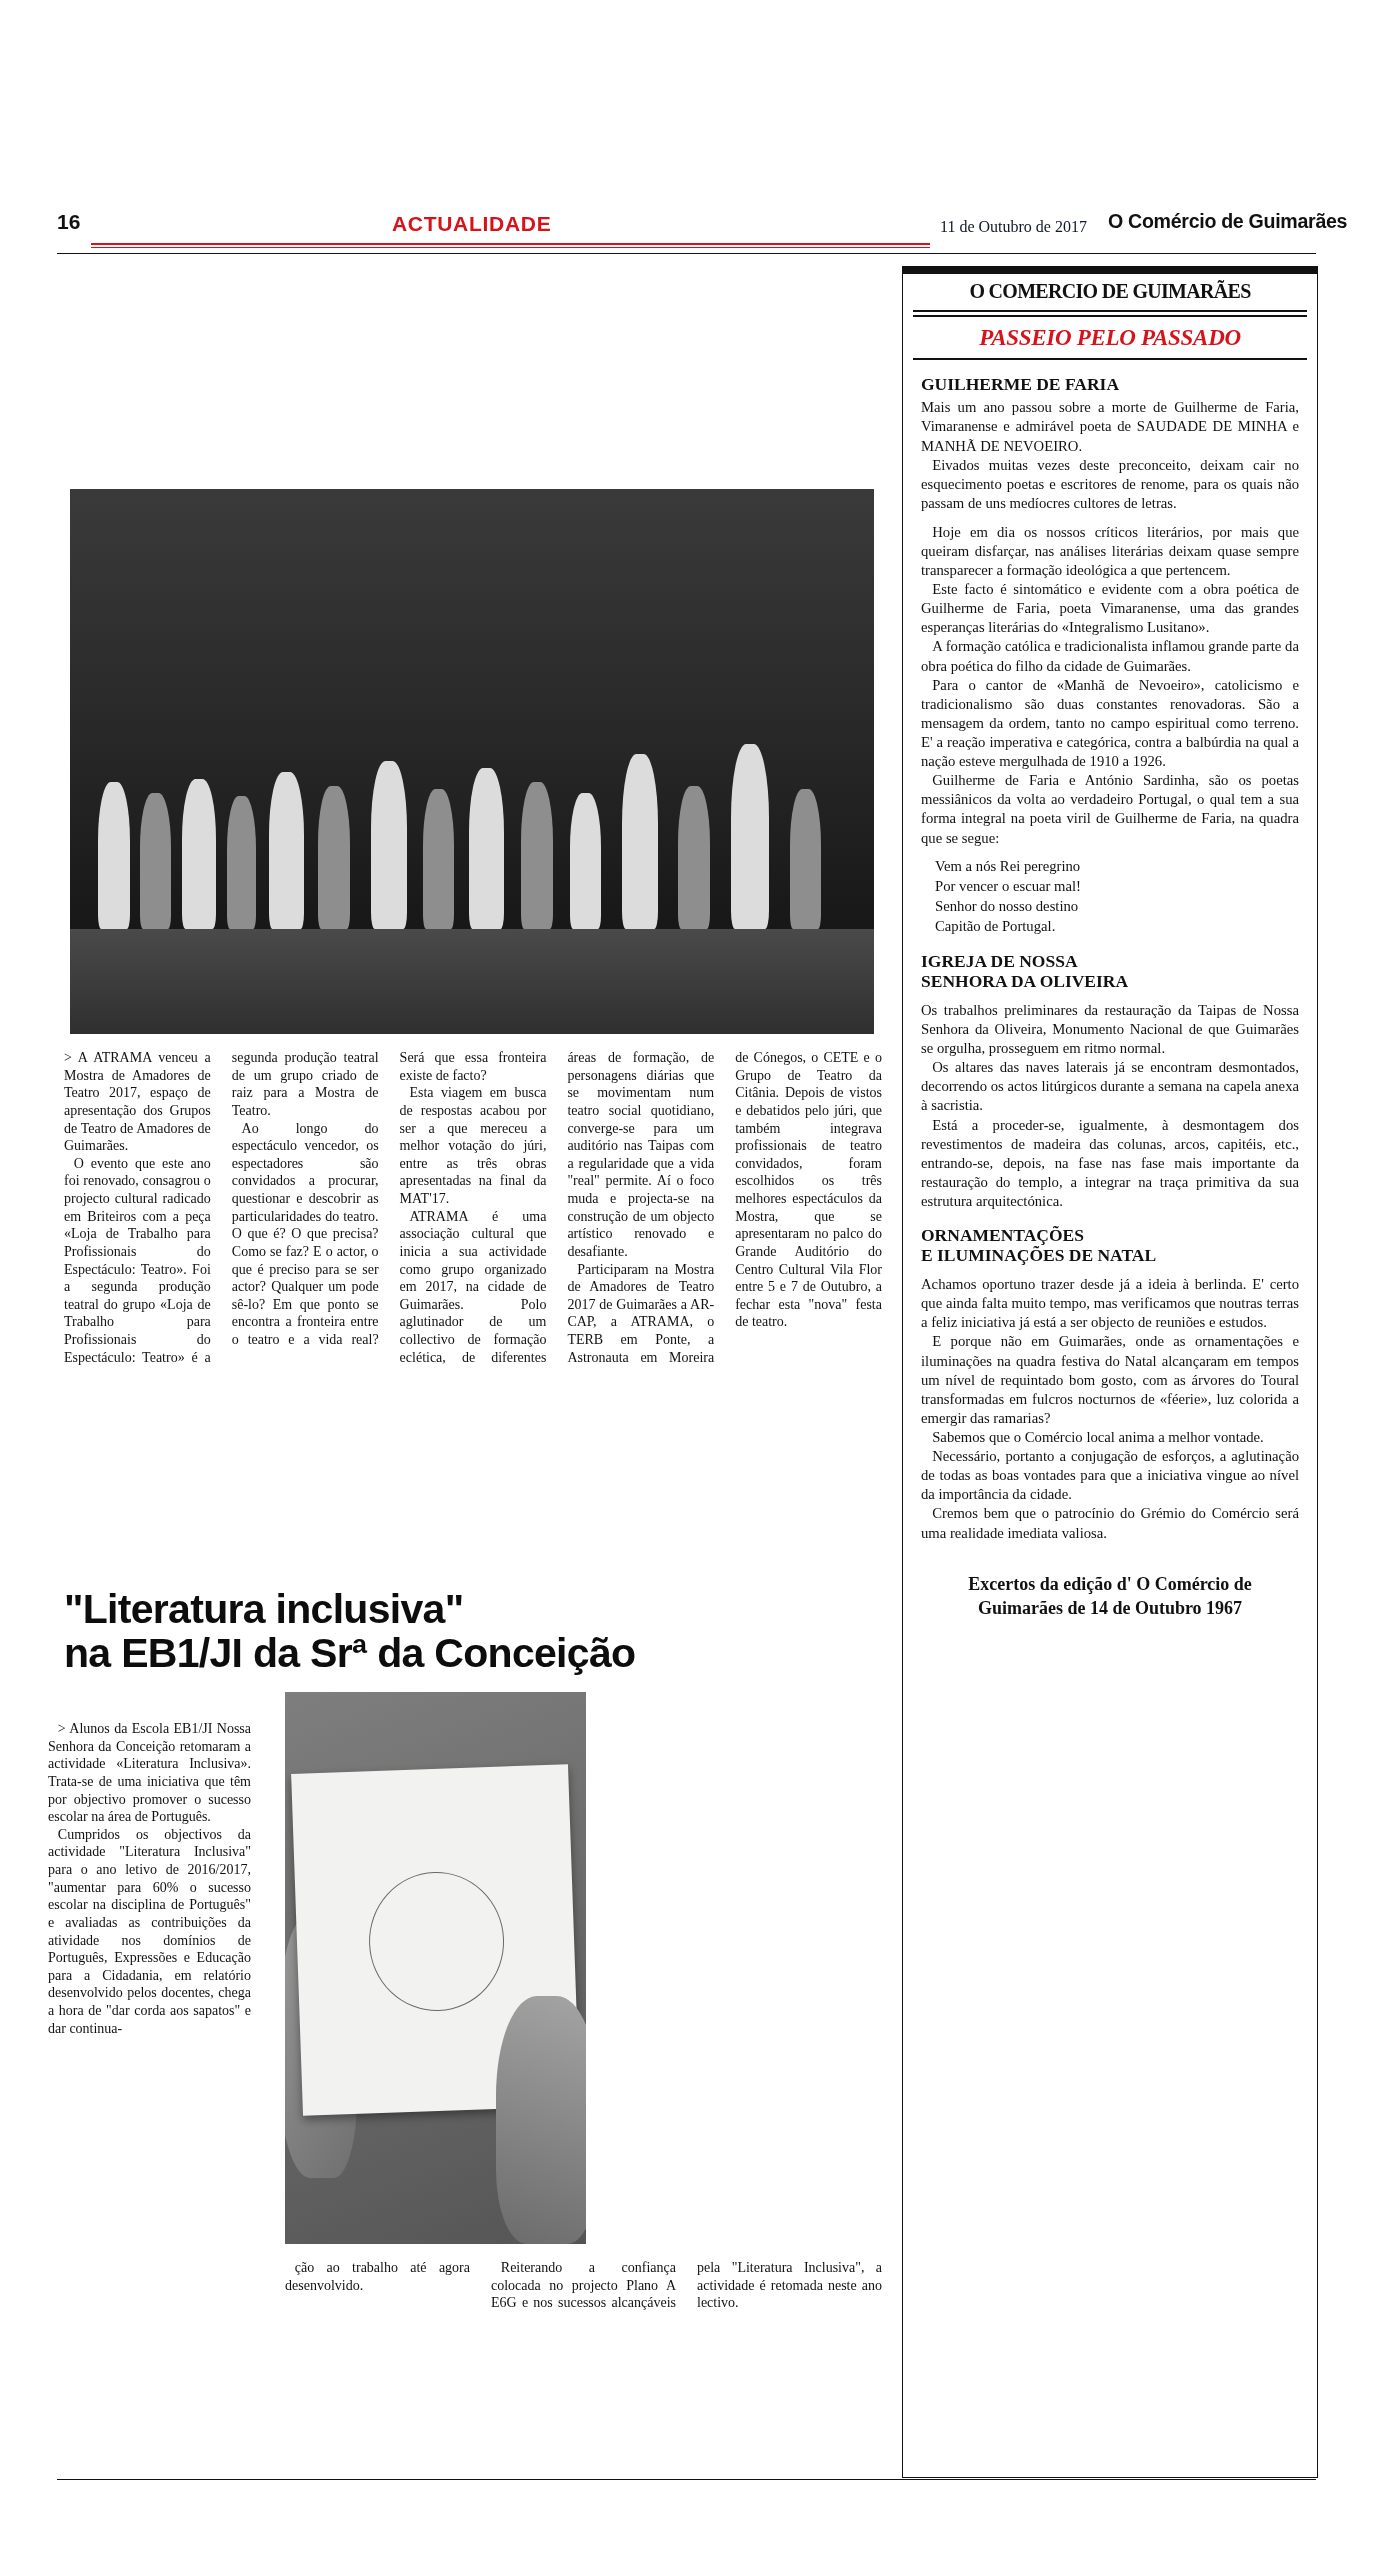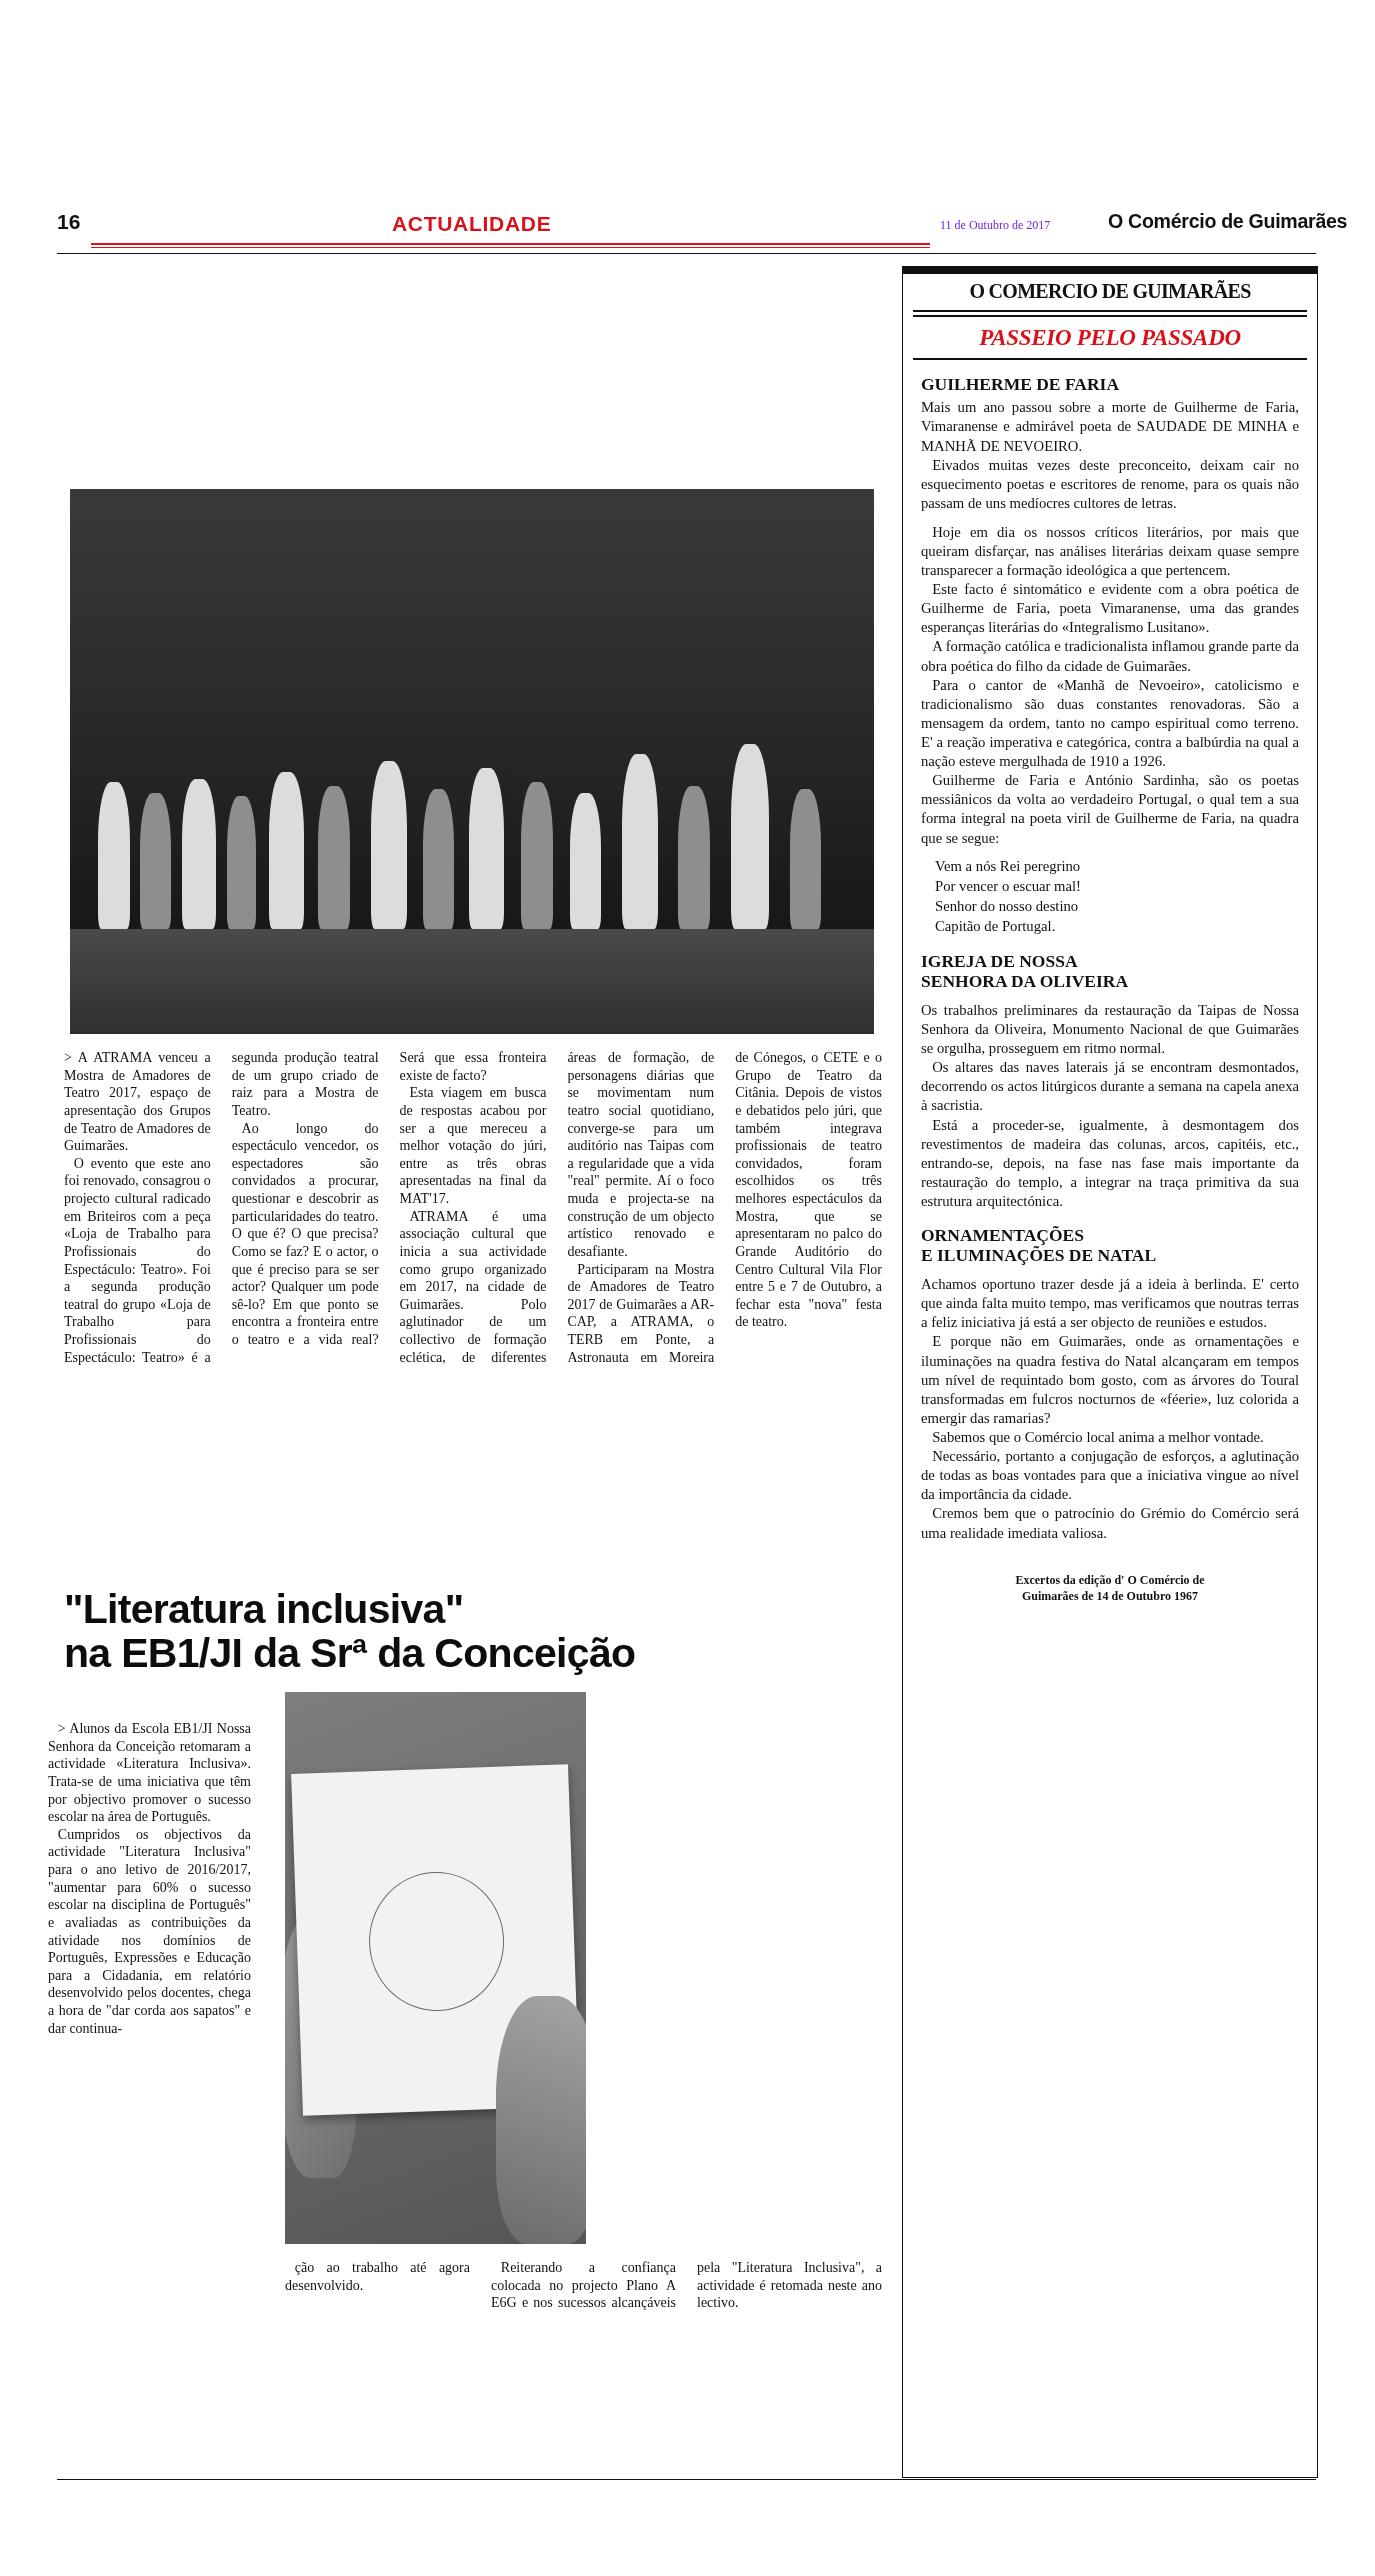"11 de Outubro de 2017" .date-line { color: #6d28d9 -> #0f172a; font-size: 12px -> 16px }
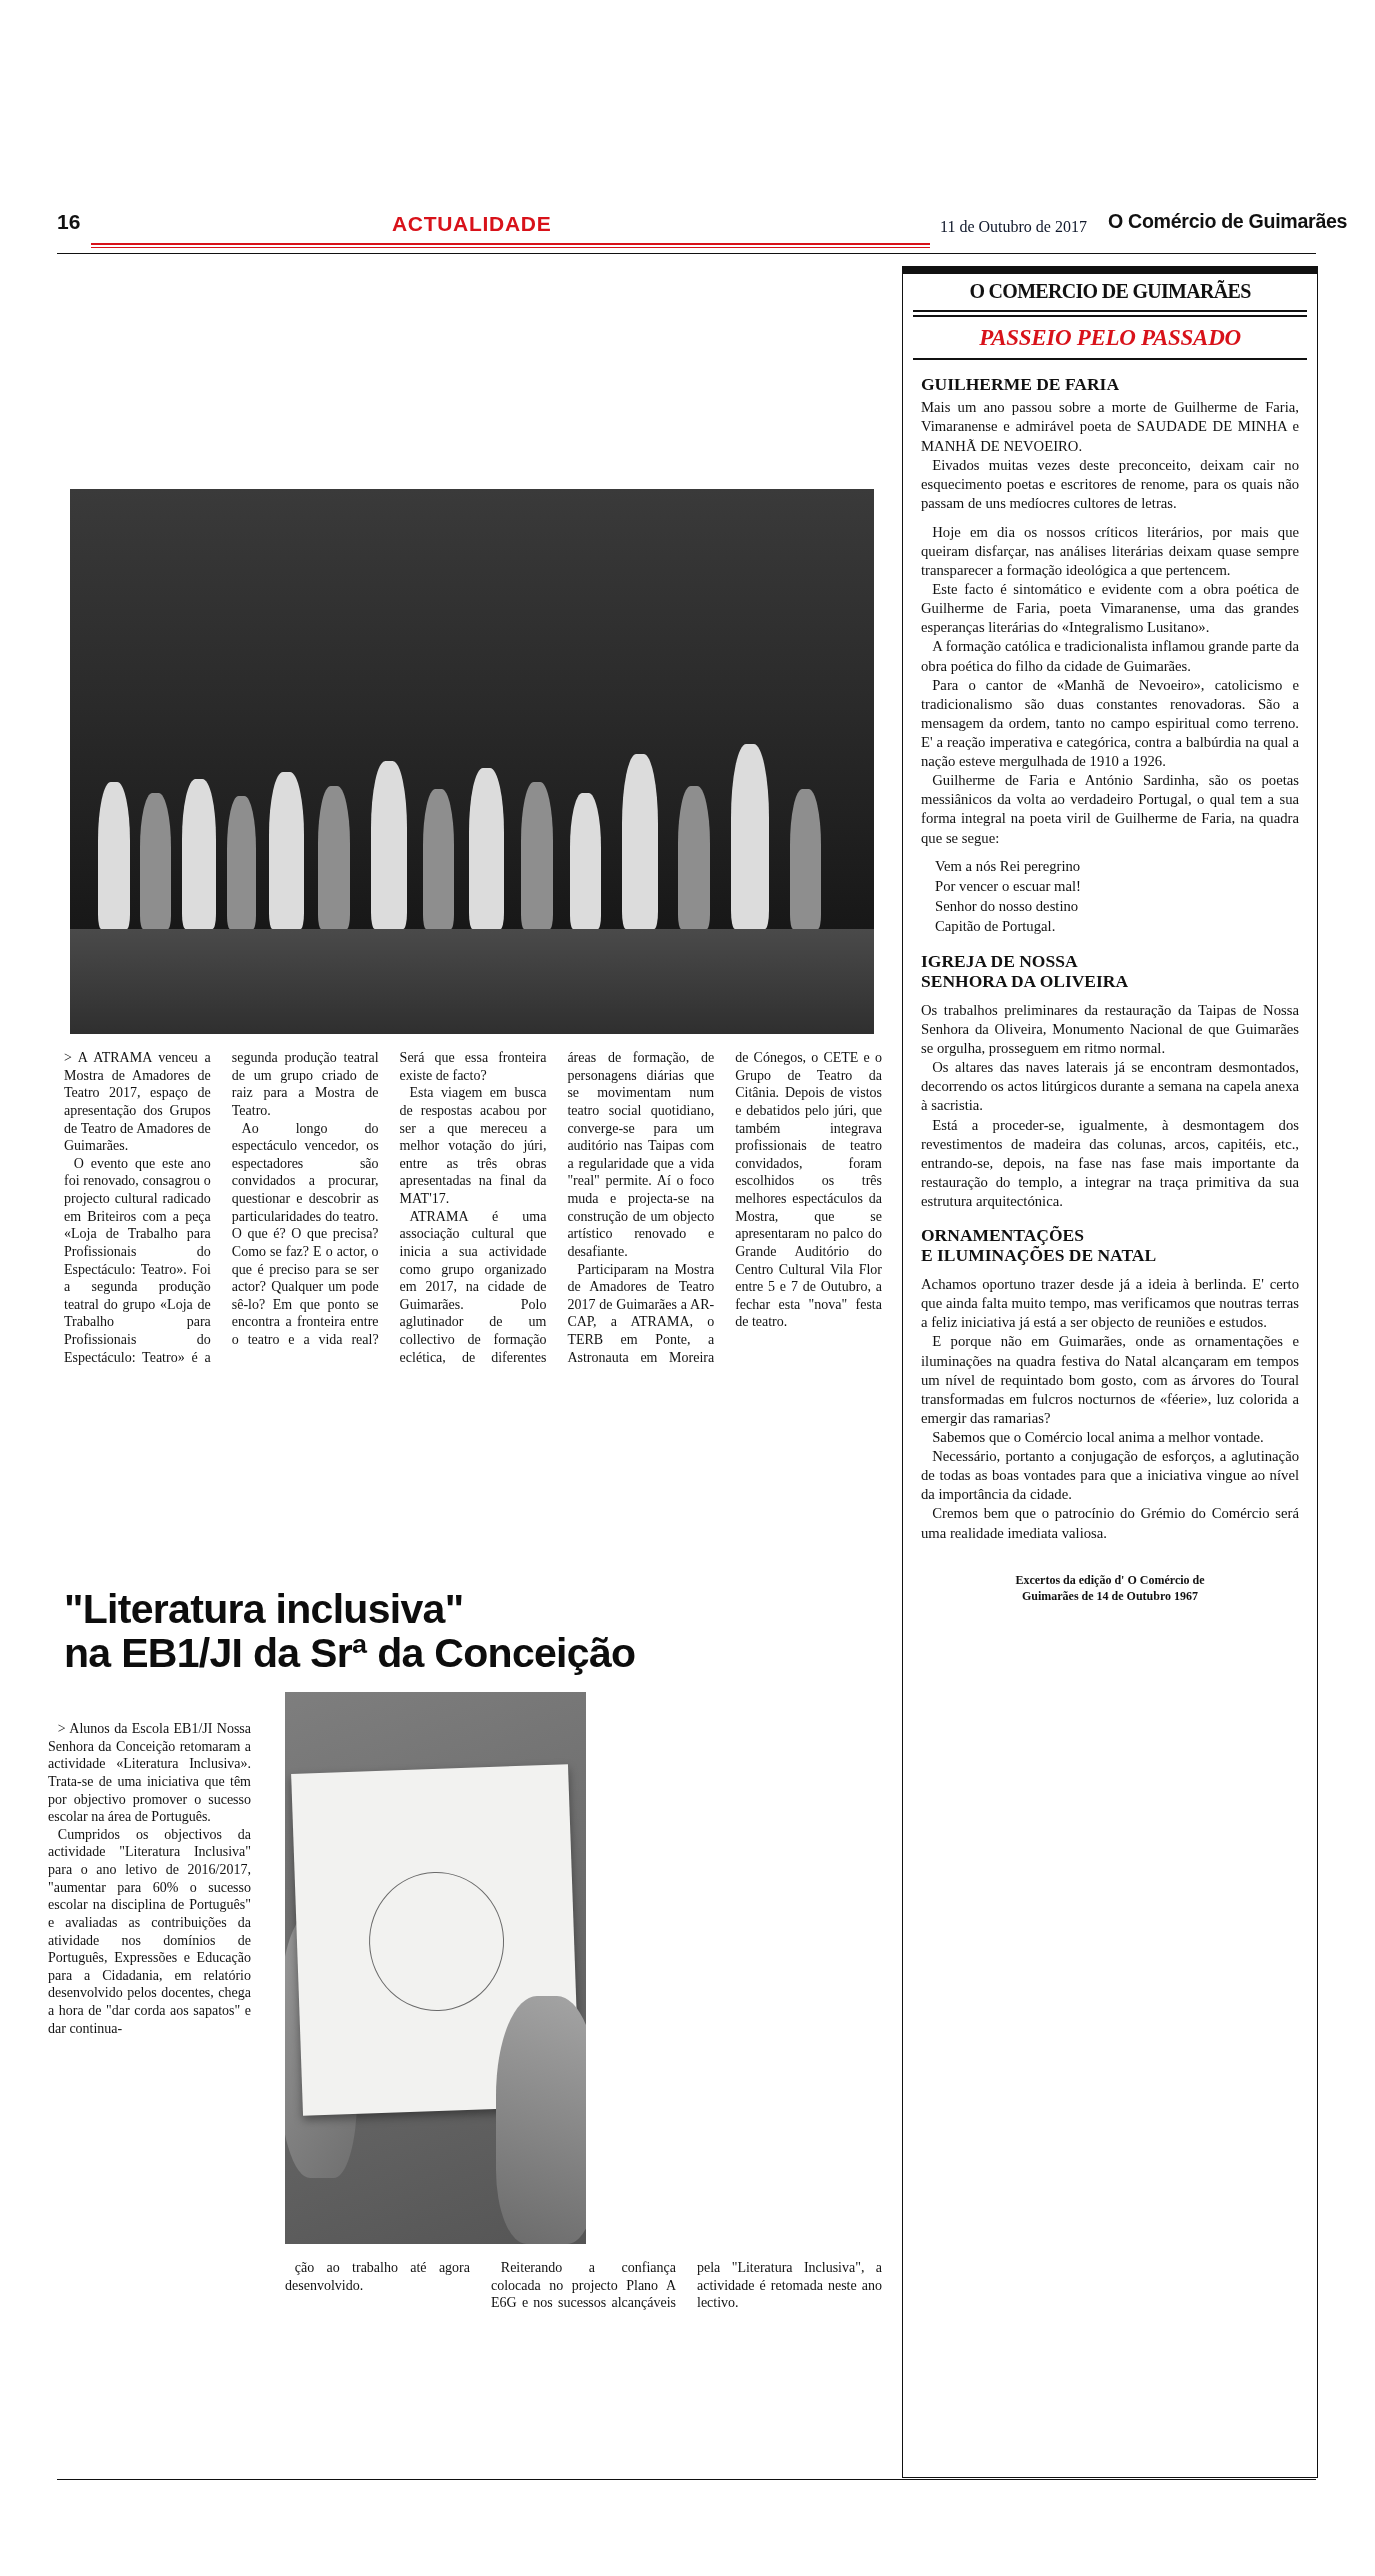"Excertos da edição d' O" .rb-credit { font-size: 12px -> 18px }
